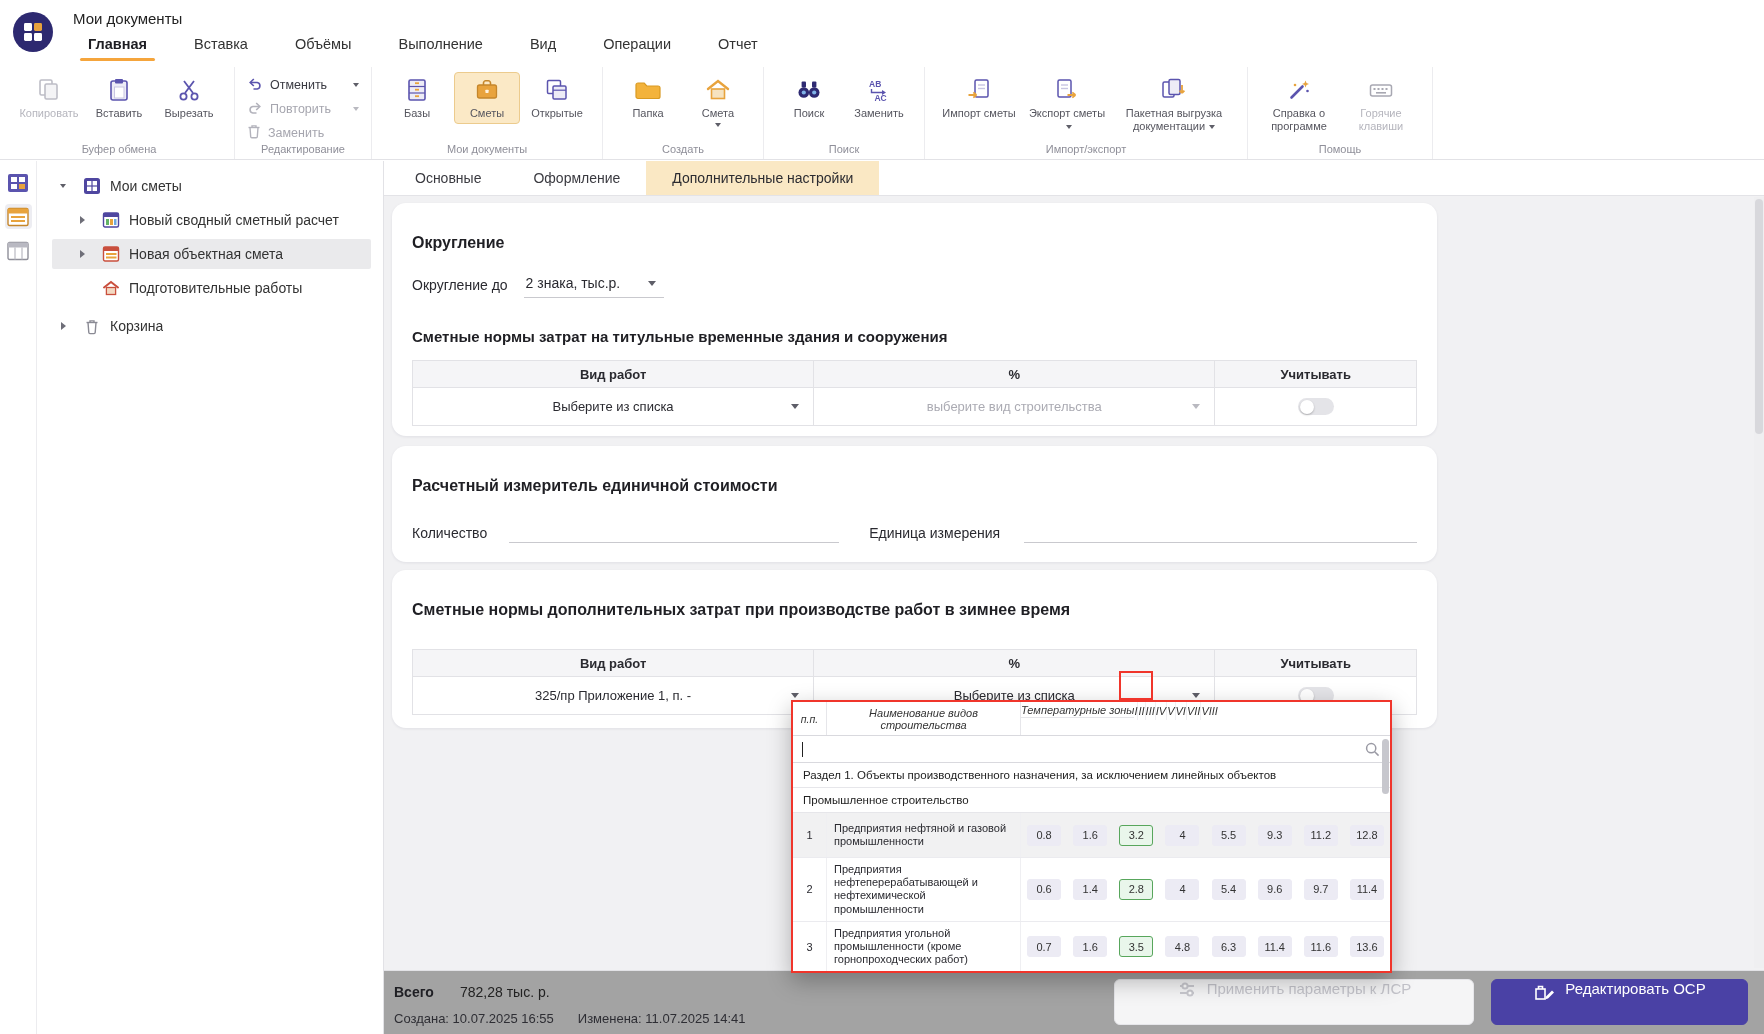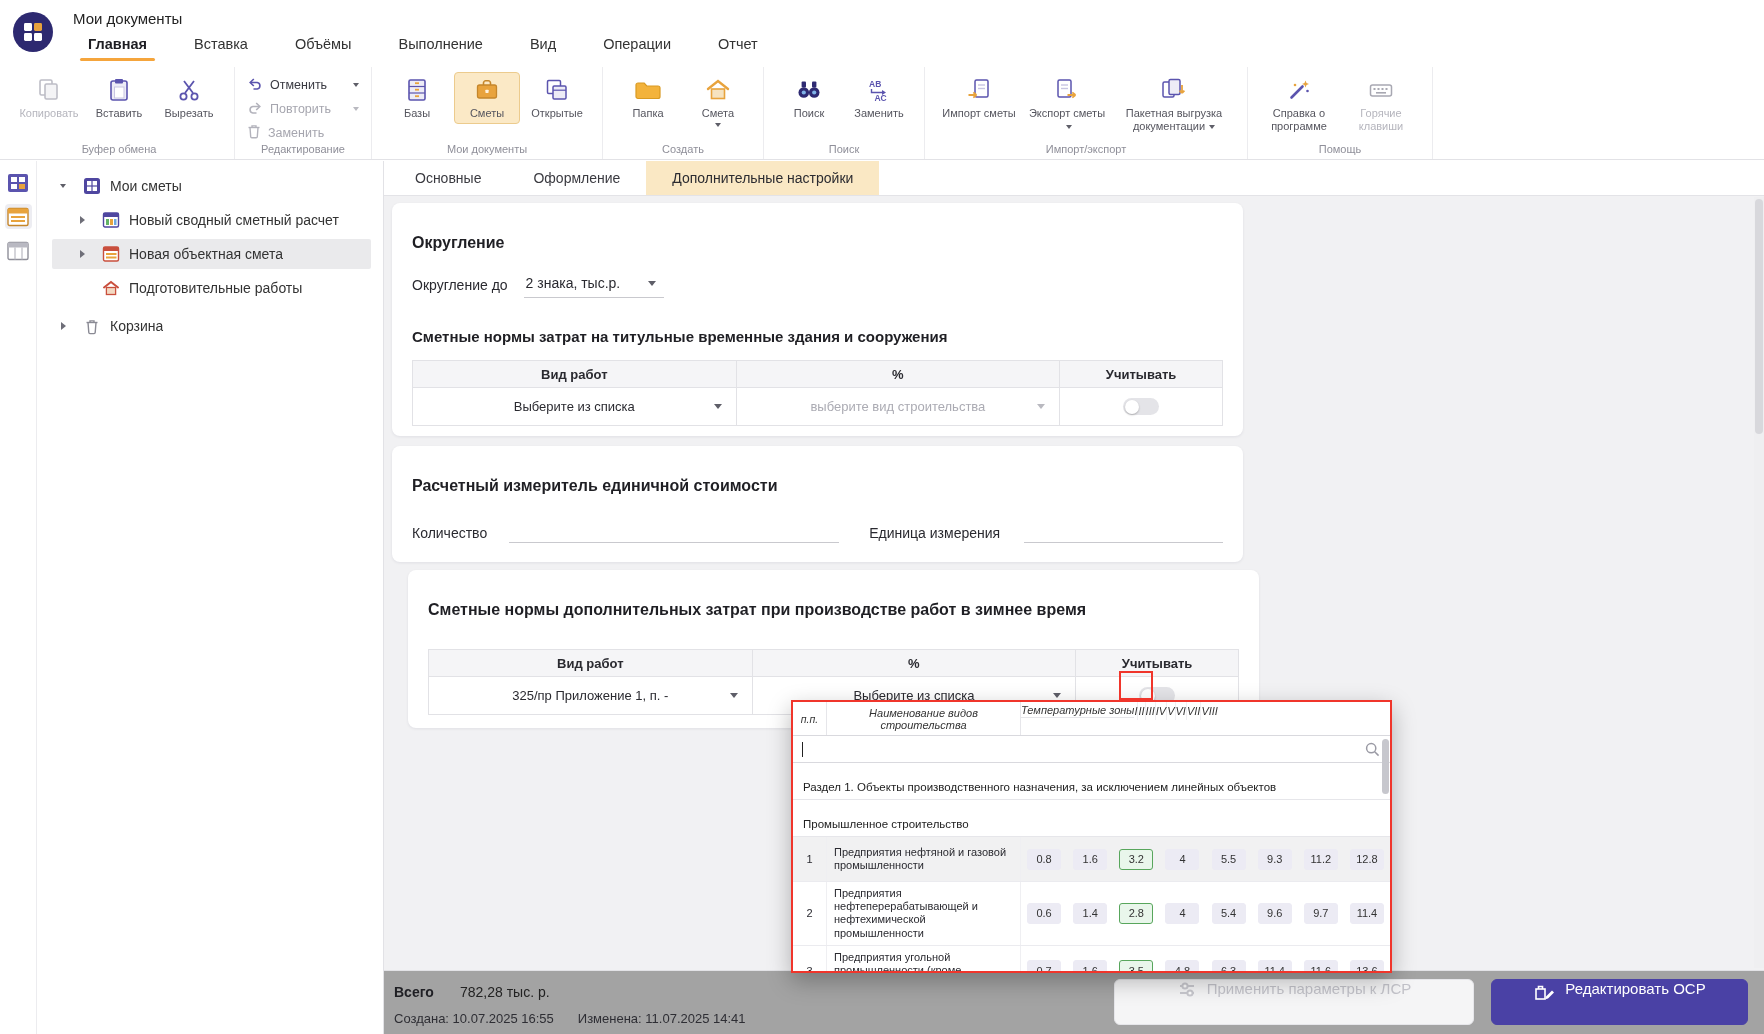"Округление" .panel { border-radius: 8px -> 14px; width: 851px -> 1045px }
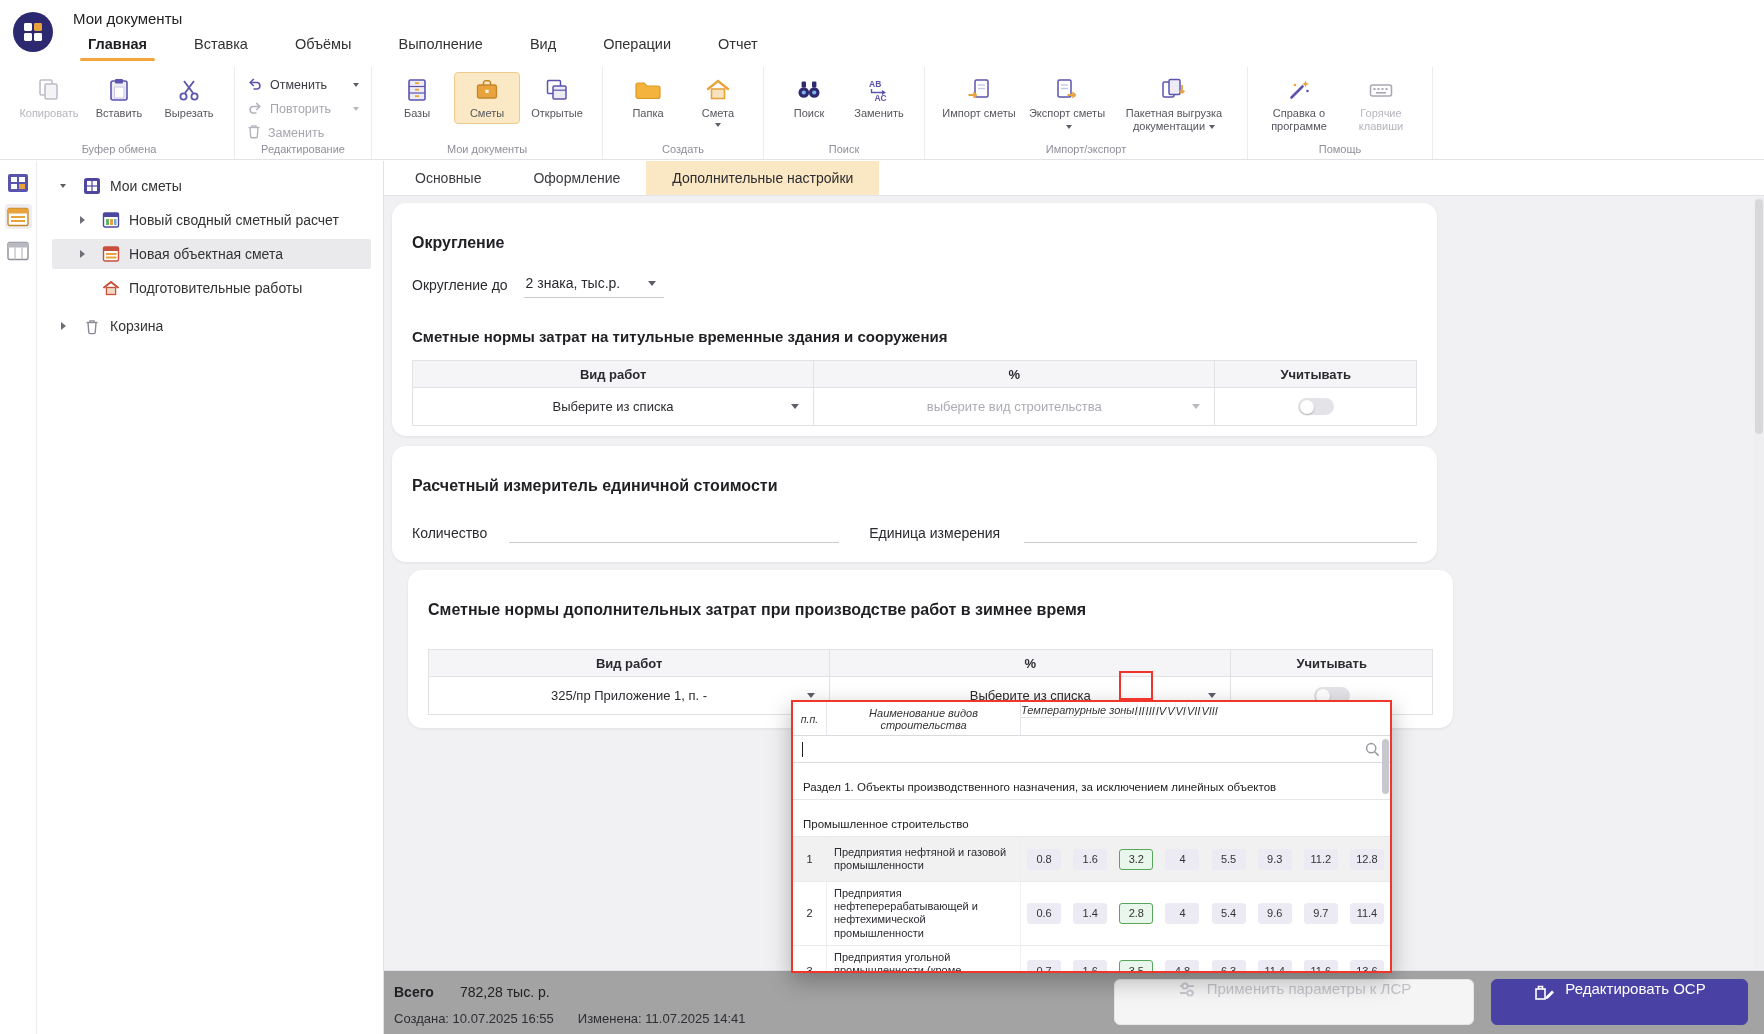"Сметные нормы дополнительных затрат при" .panel3 { margin-left: 16px -> none }
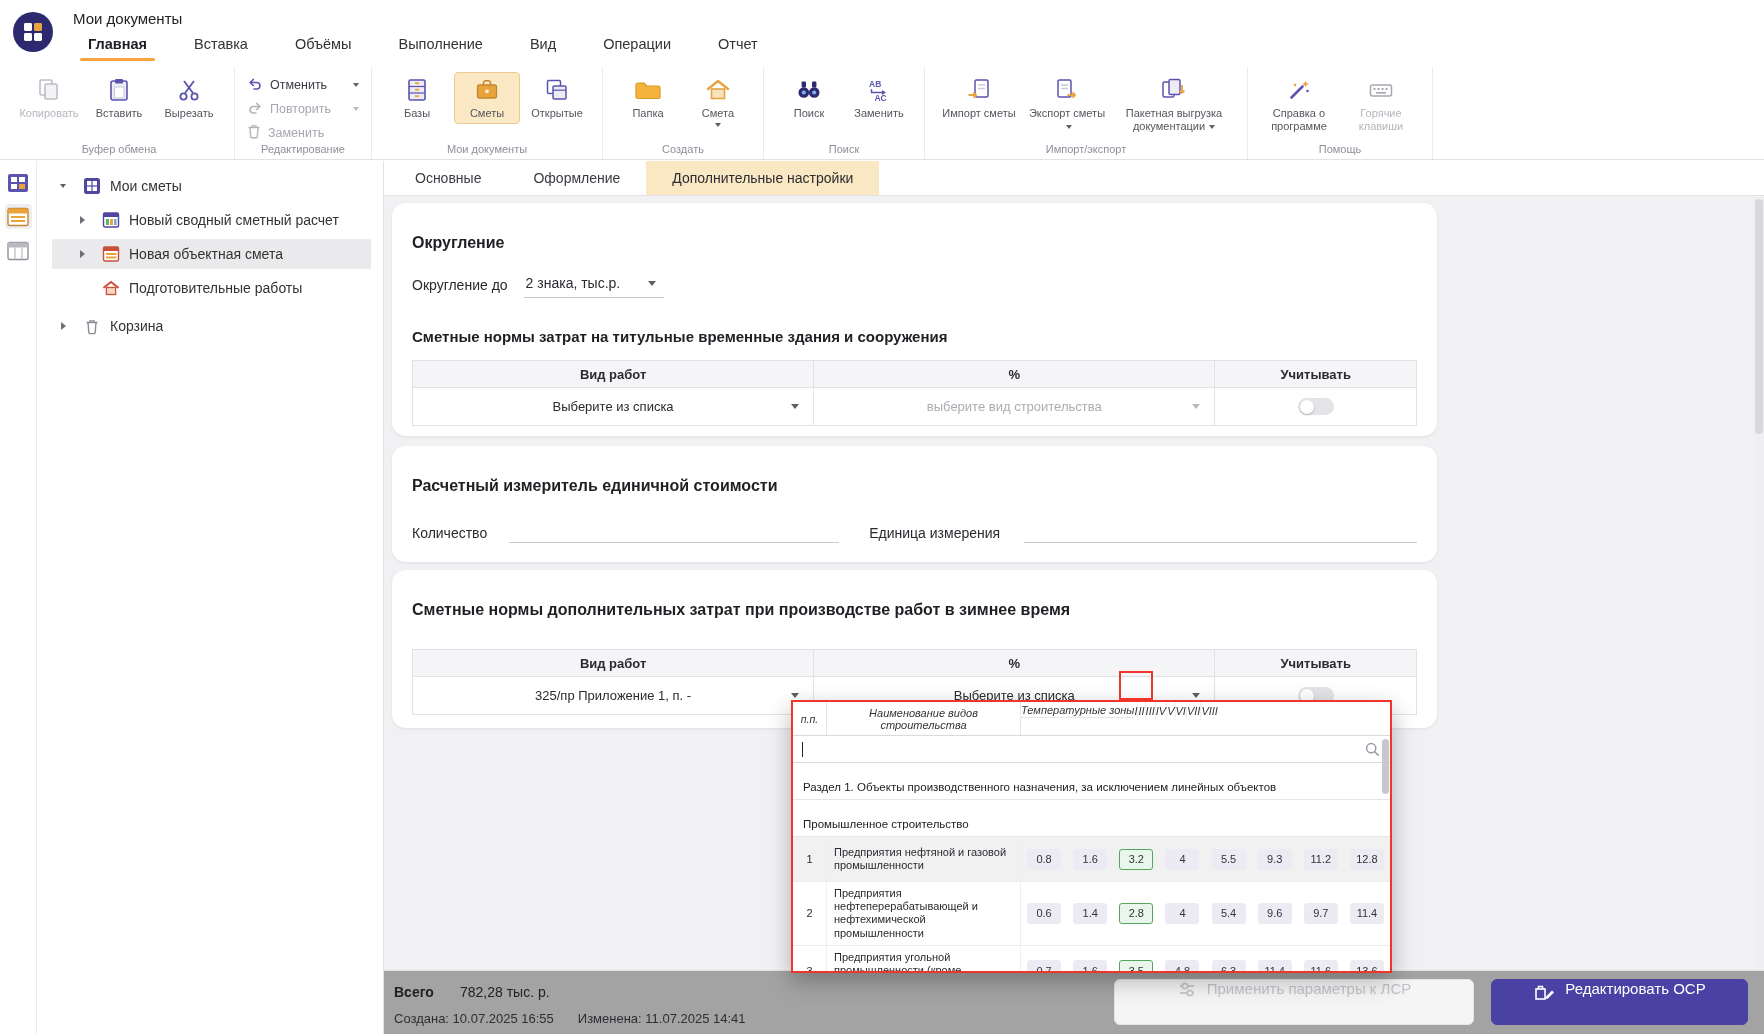"Раздел 1. Объекты производственного" .psection { margin-top: 12px -> none }
